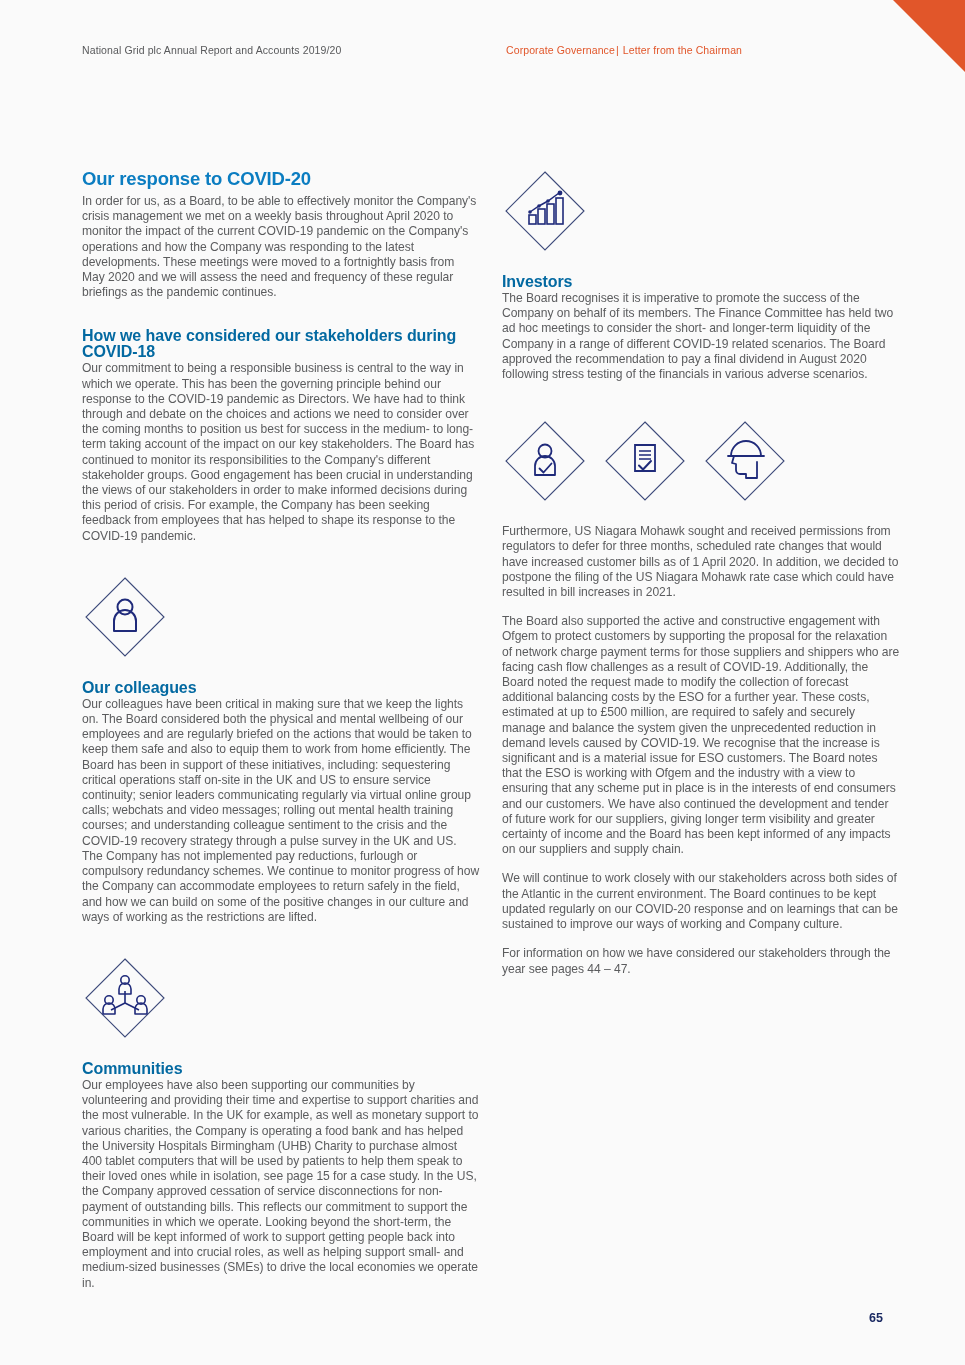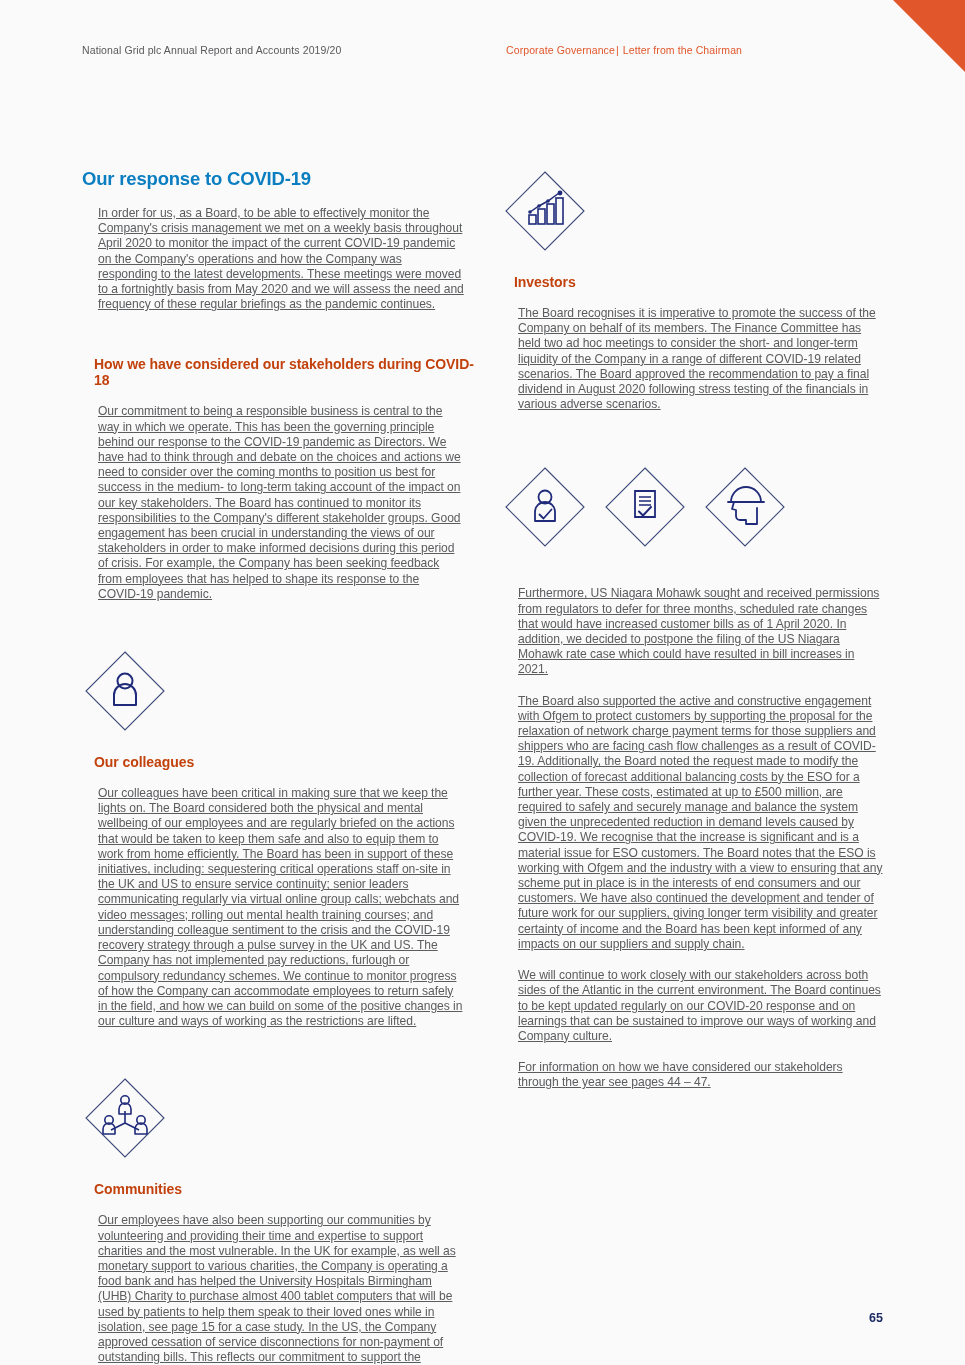"Our response to COVID-19" h1.section-title { text: COVID-19 -> COVID-20 }
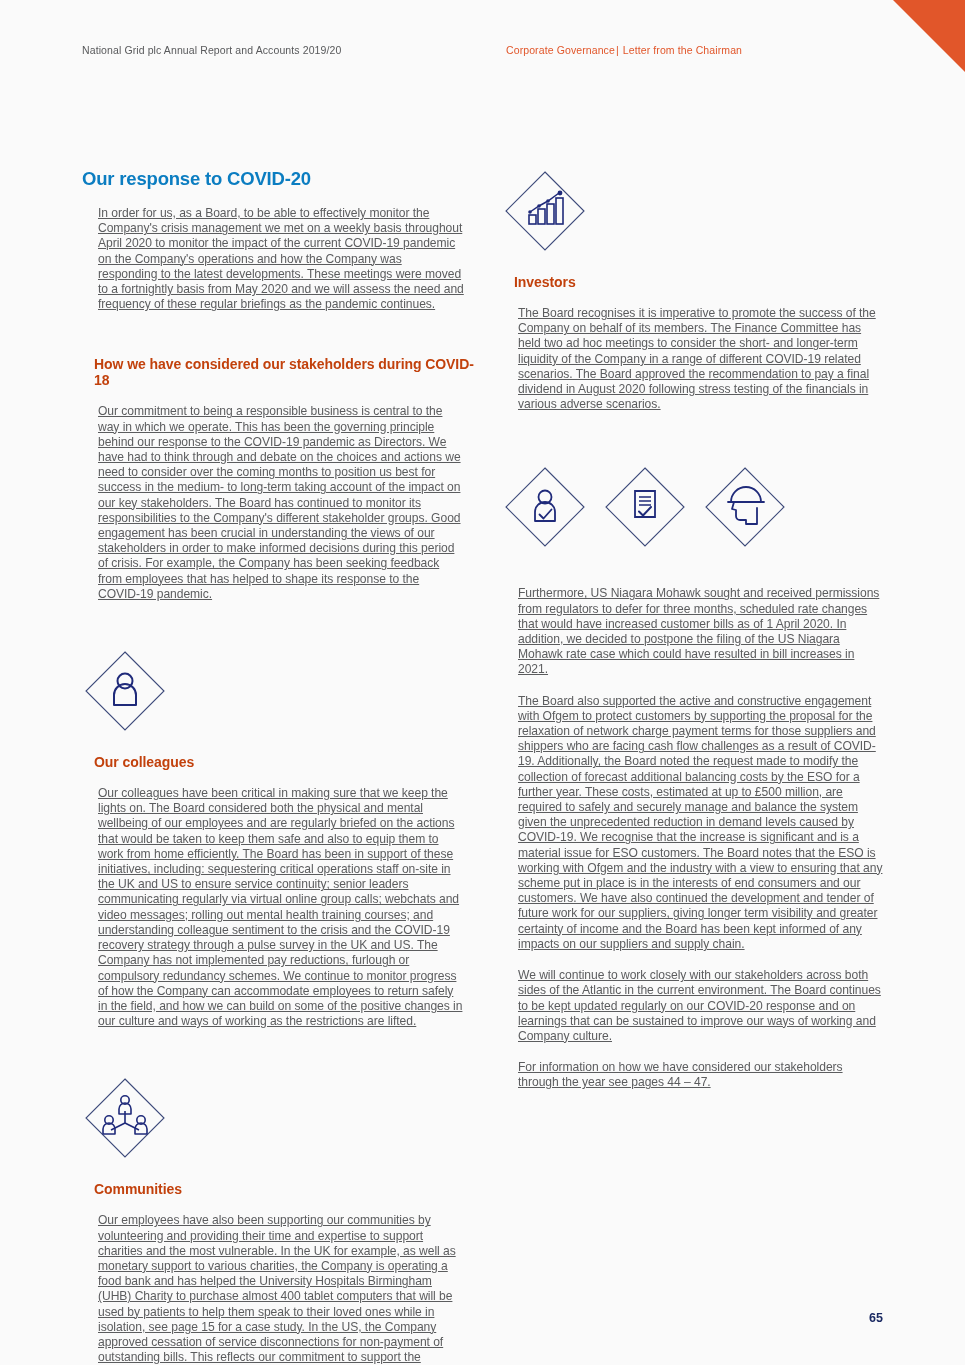"In order for us, as" p.body-text { margin: 16px -> 0; text-decoration: underline -> none }
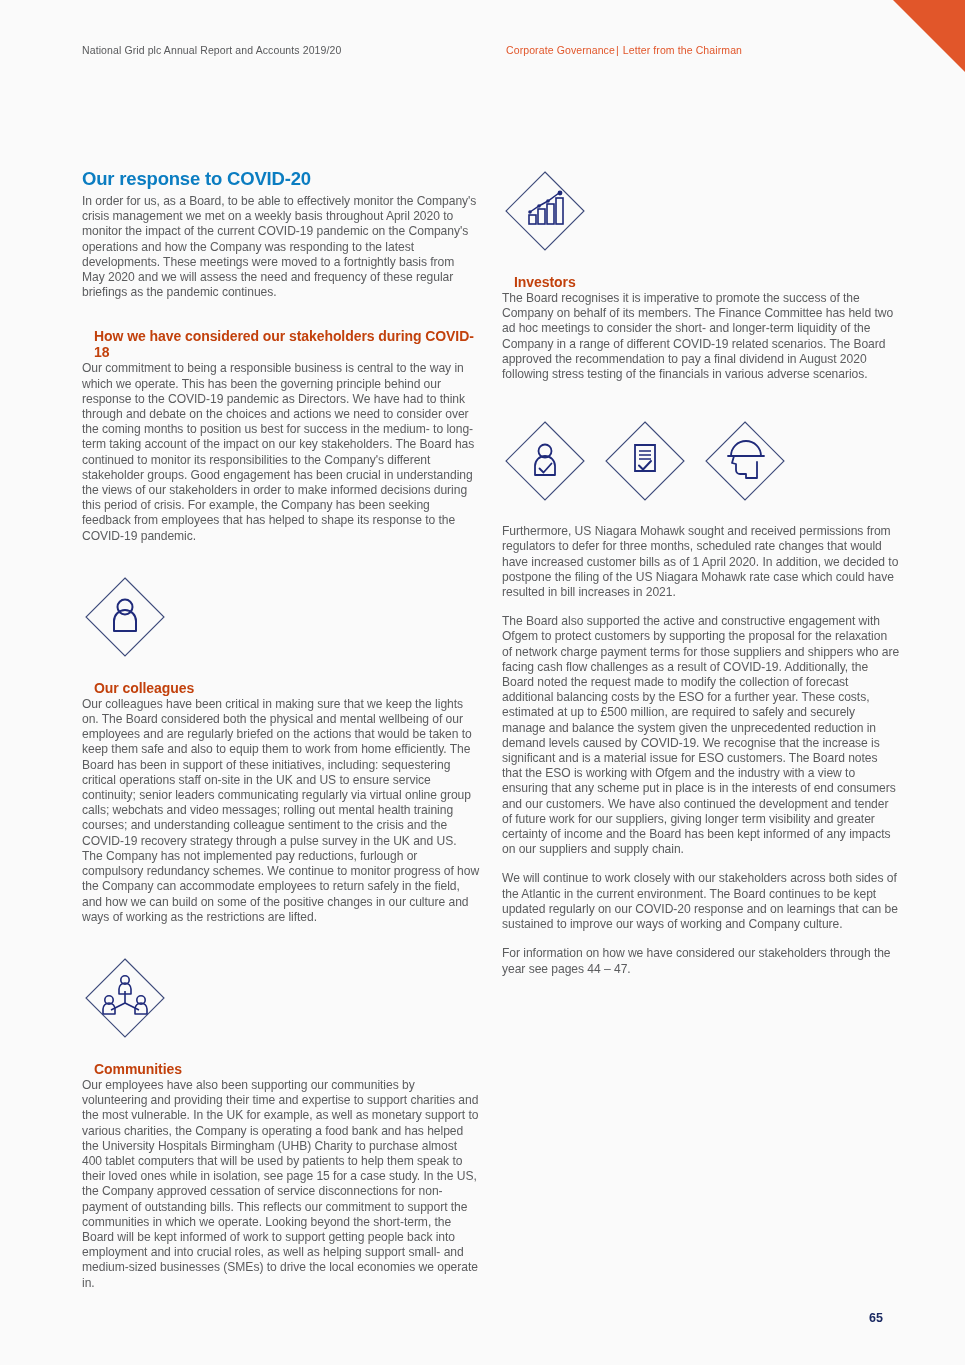"Investors" h2.sub-title { color: #c2410c -> #0369a1; font-size: 14px -> 16px; margin: 0 0 1px 12px -> 0 0 1px 0 }
